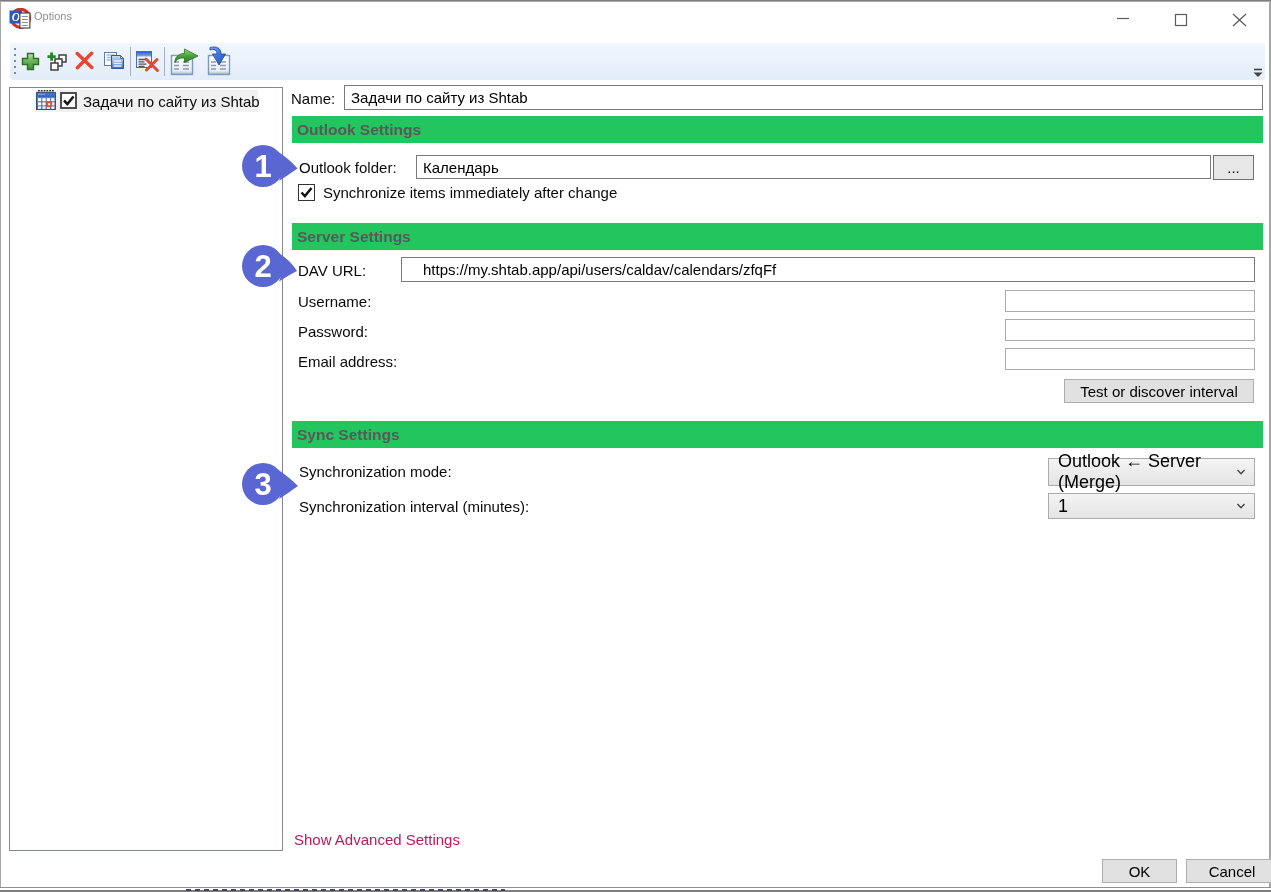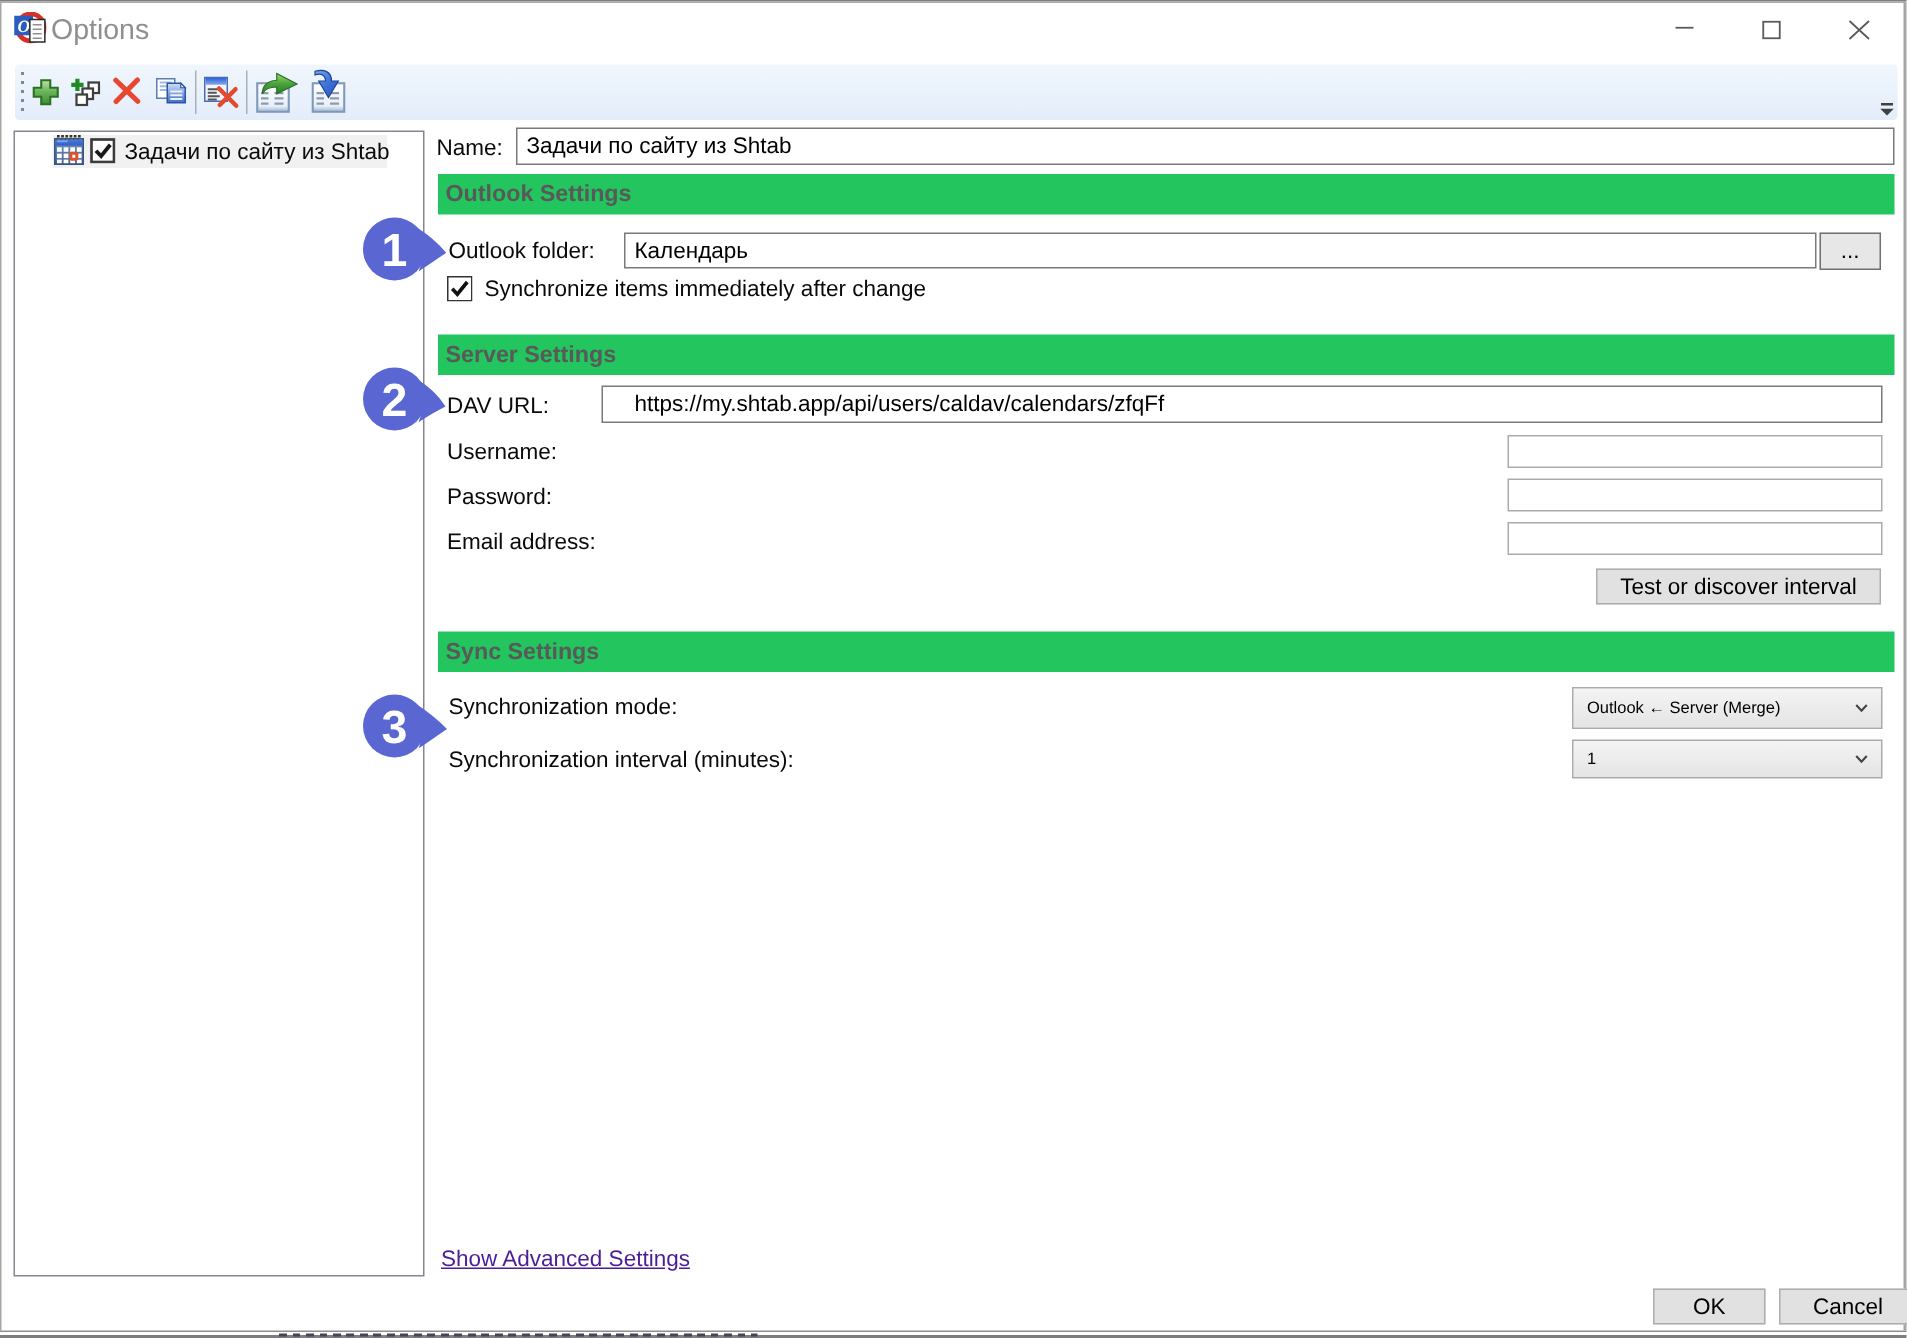"Options" div.abs { font-size: 19px -> 11px }
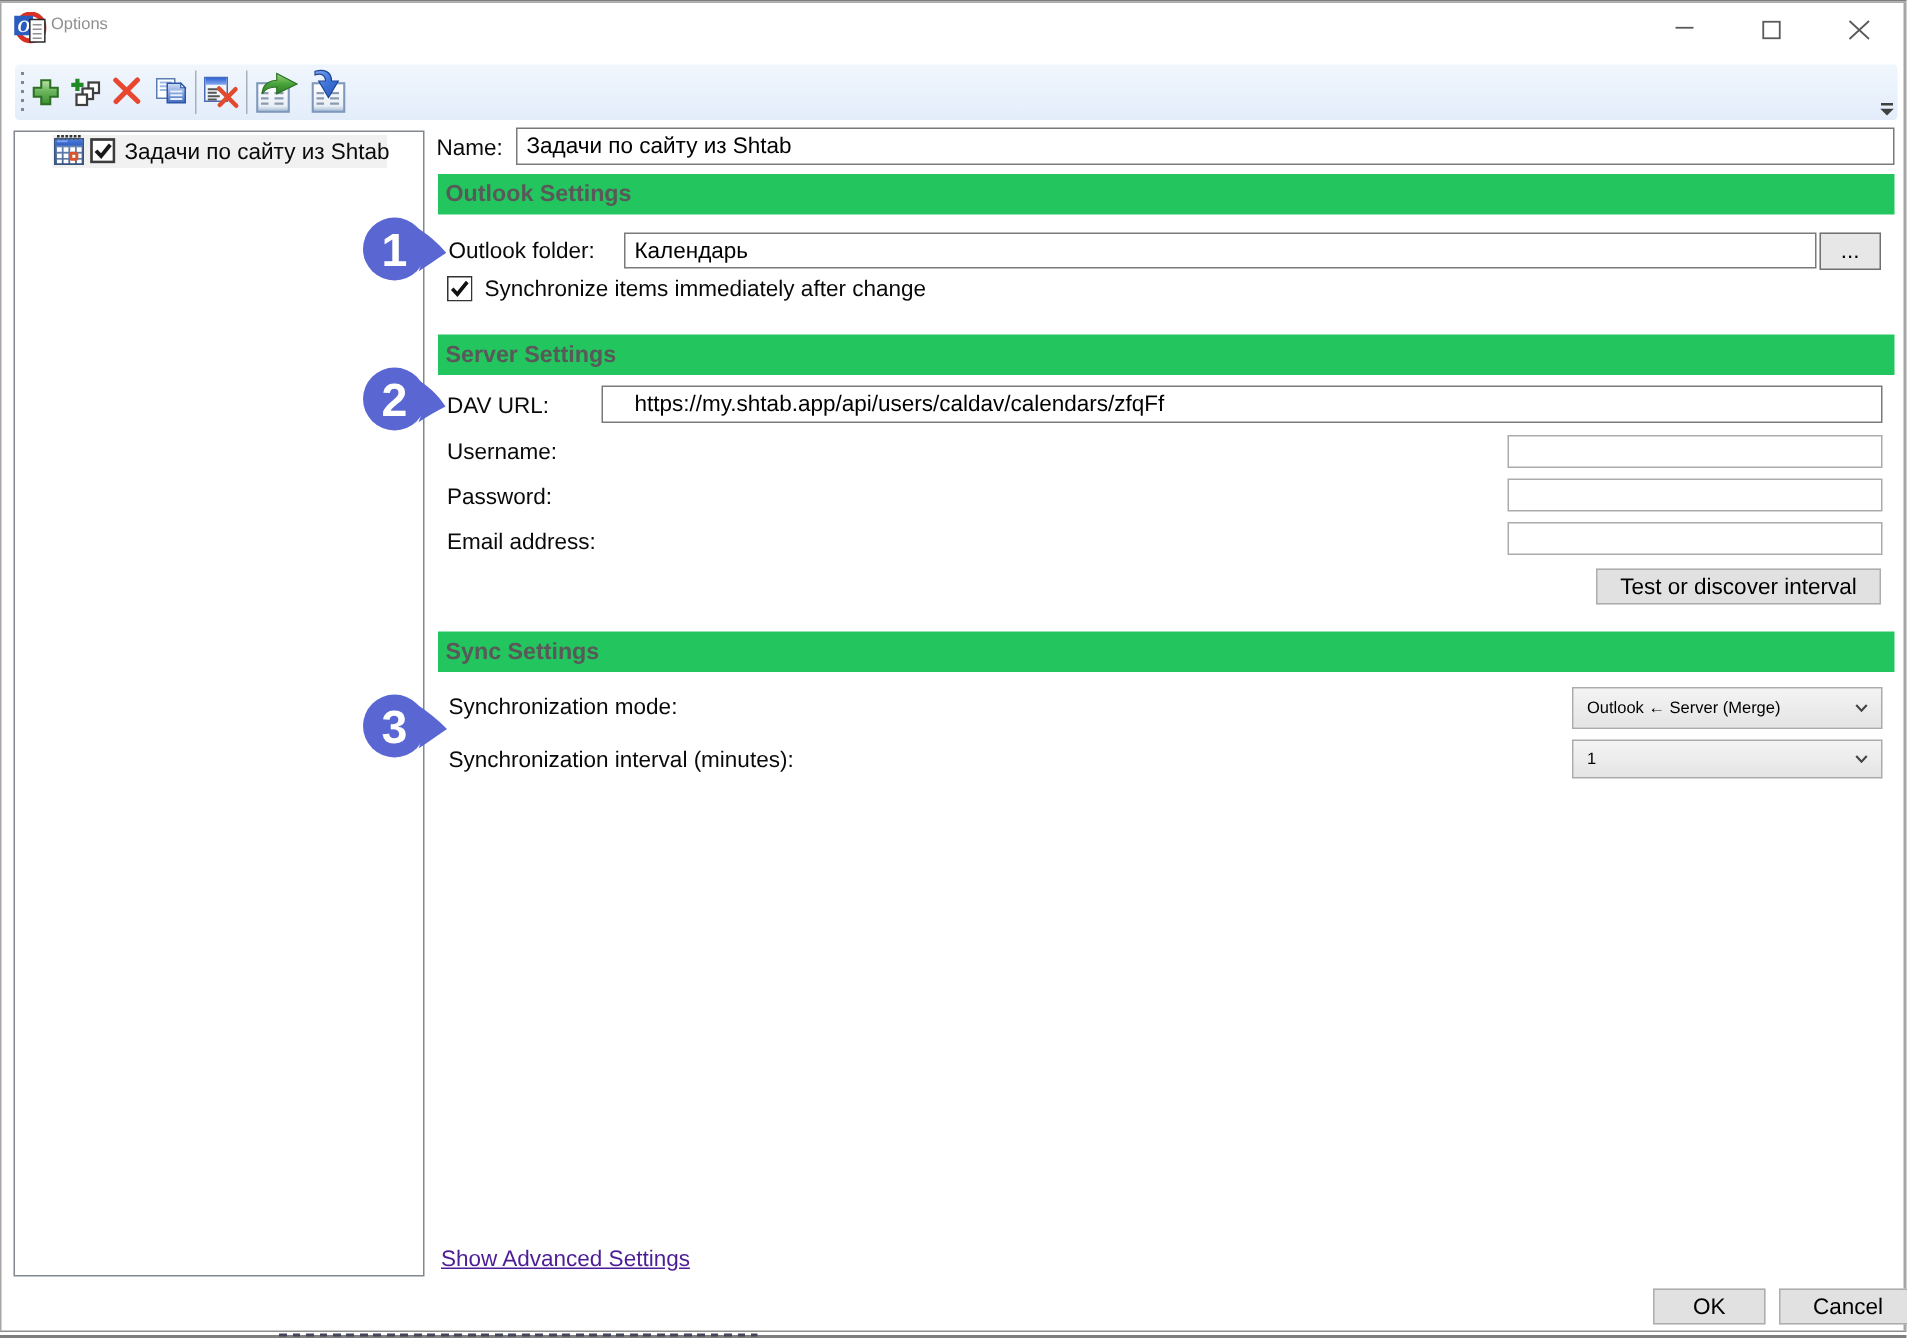"Outlook ← Server (Merge)" .combo { font-size: 11px -> 18px }
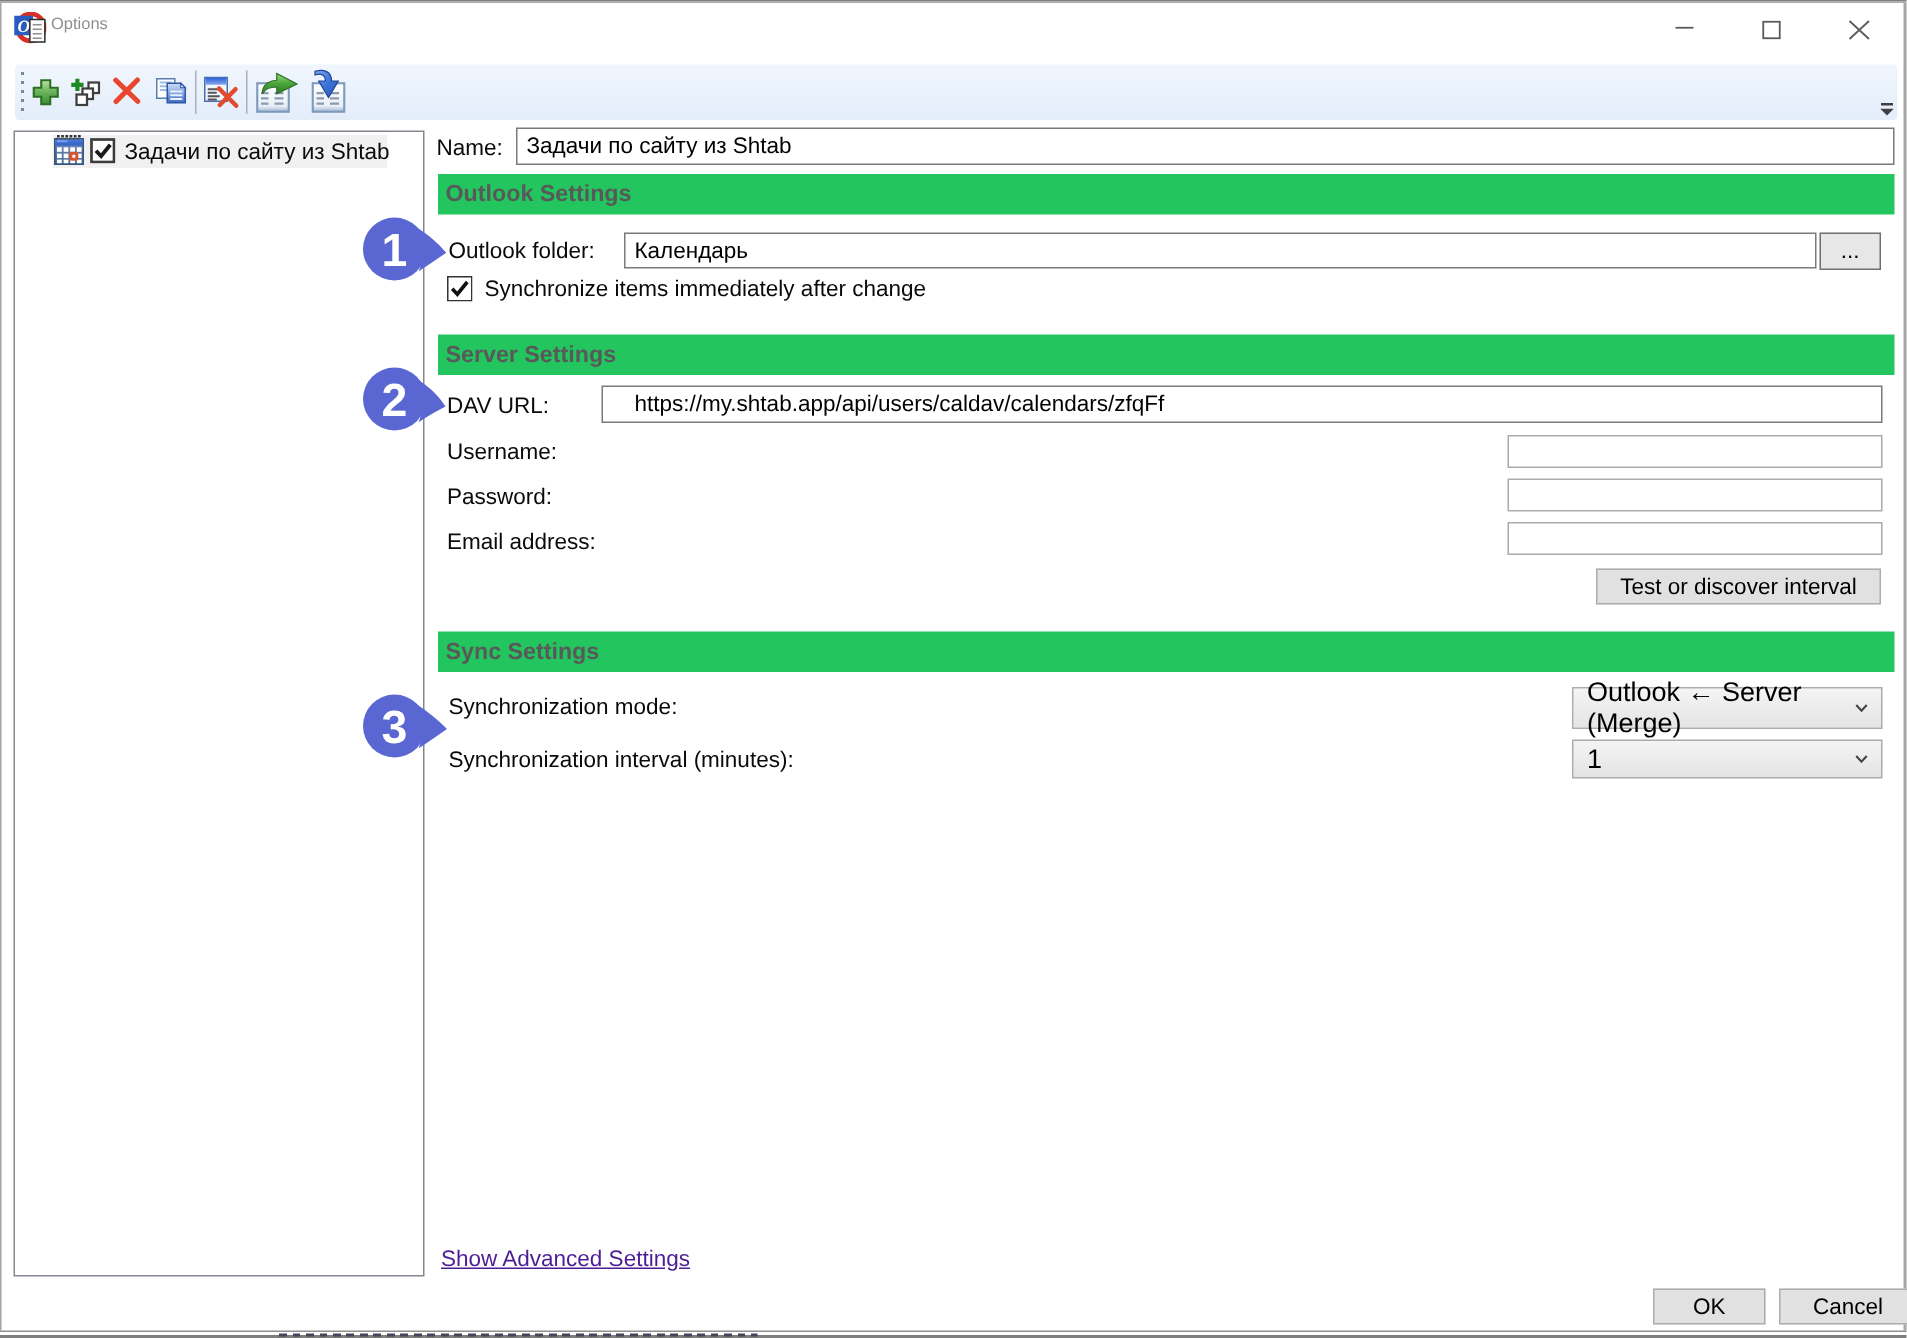"Show Advanced Settings" div.abs { color: #4c1d95 -> #be185d; text-decoration: underline -> none }
